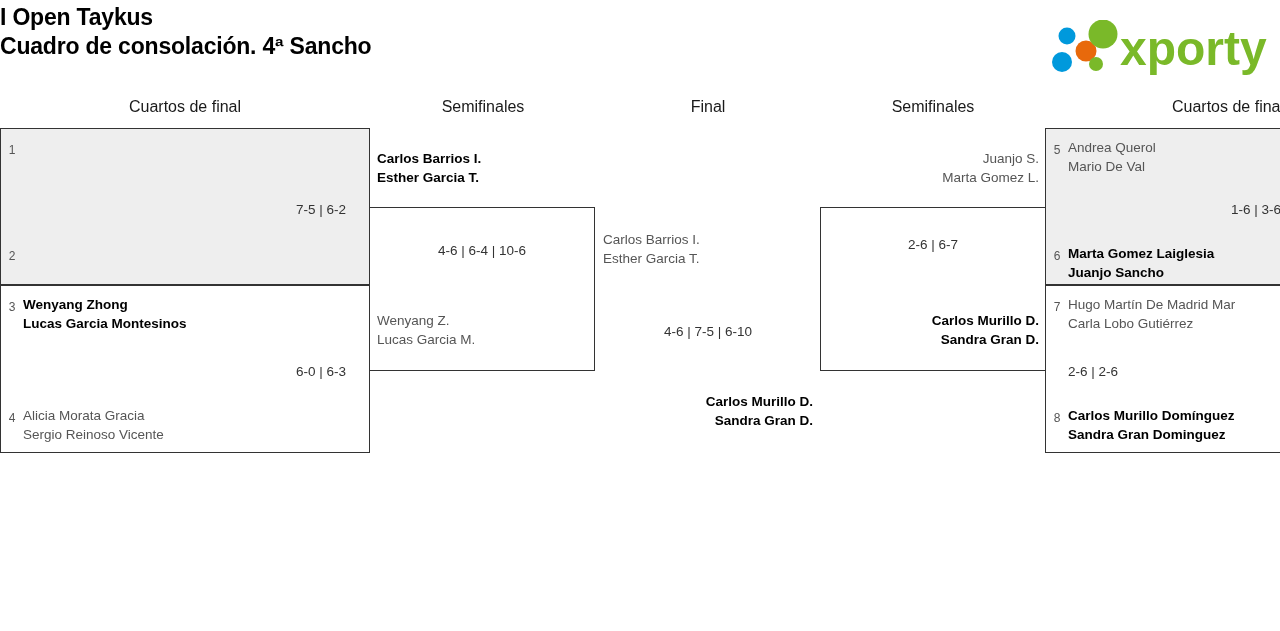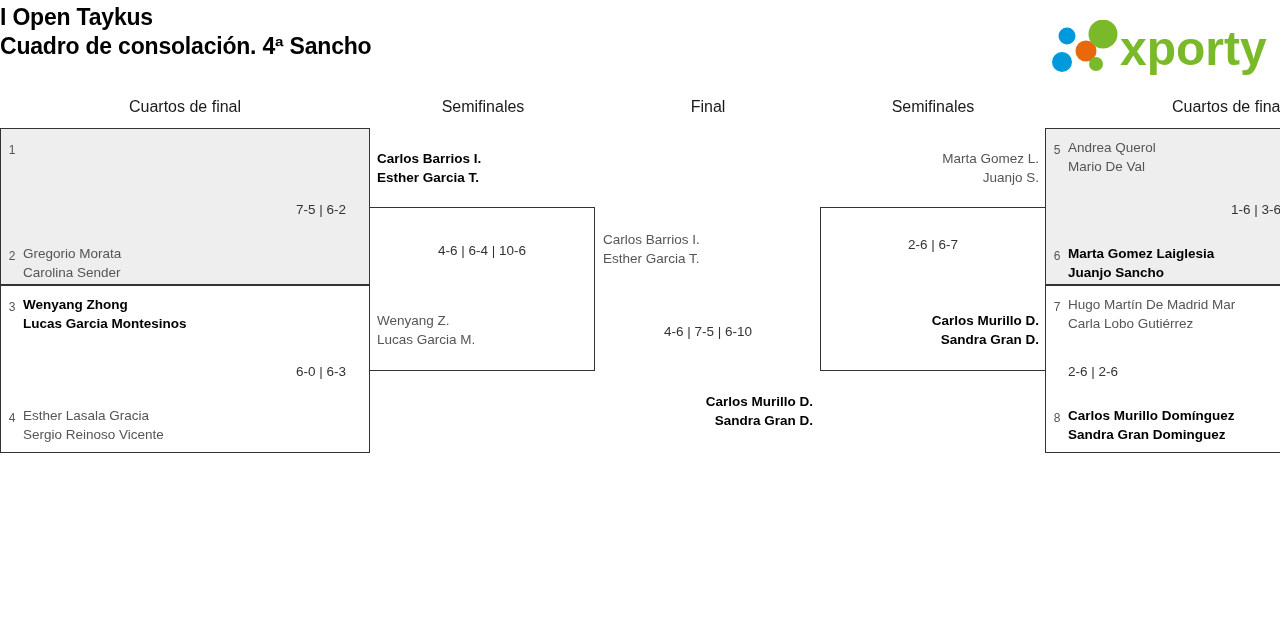"Marta Gomez L." div { order: before "Juanjo S." -> after "Juanjo S." }
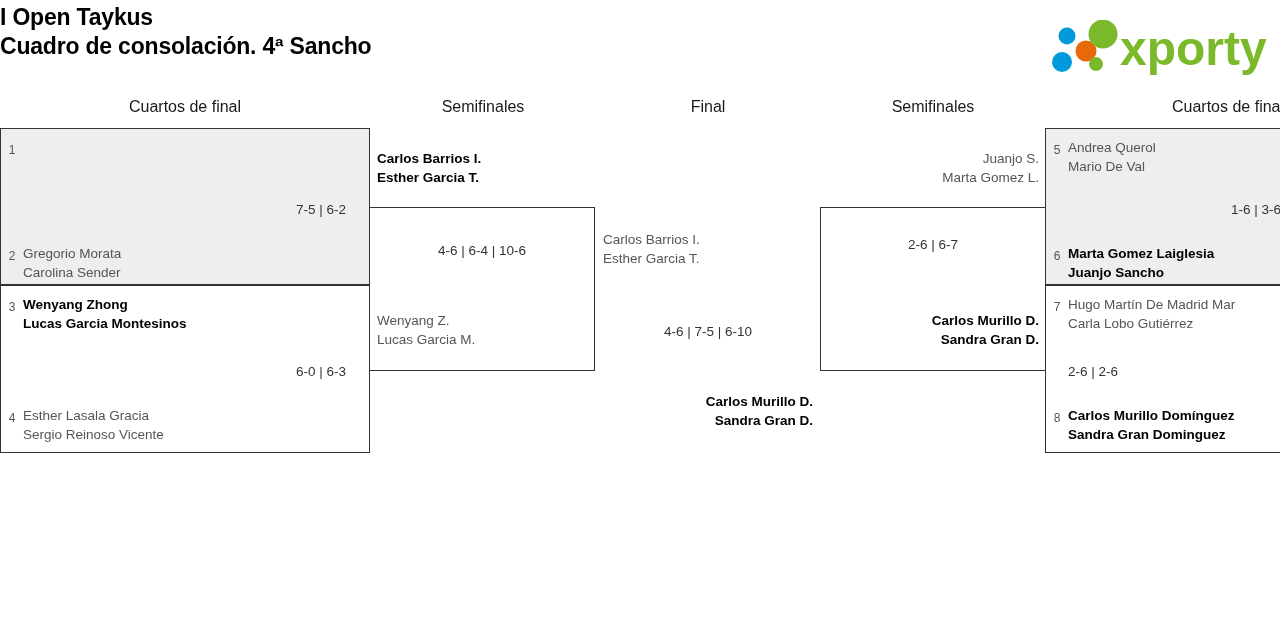"Gregorio Morata" div.names { html: <div> <div>Gregorio Morata</div> <div>Carolina Sender</div> </div> -> none }
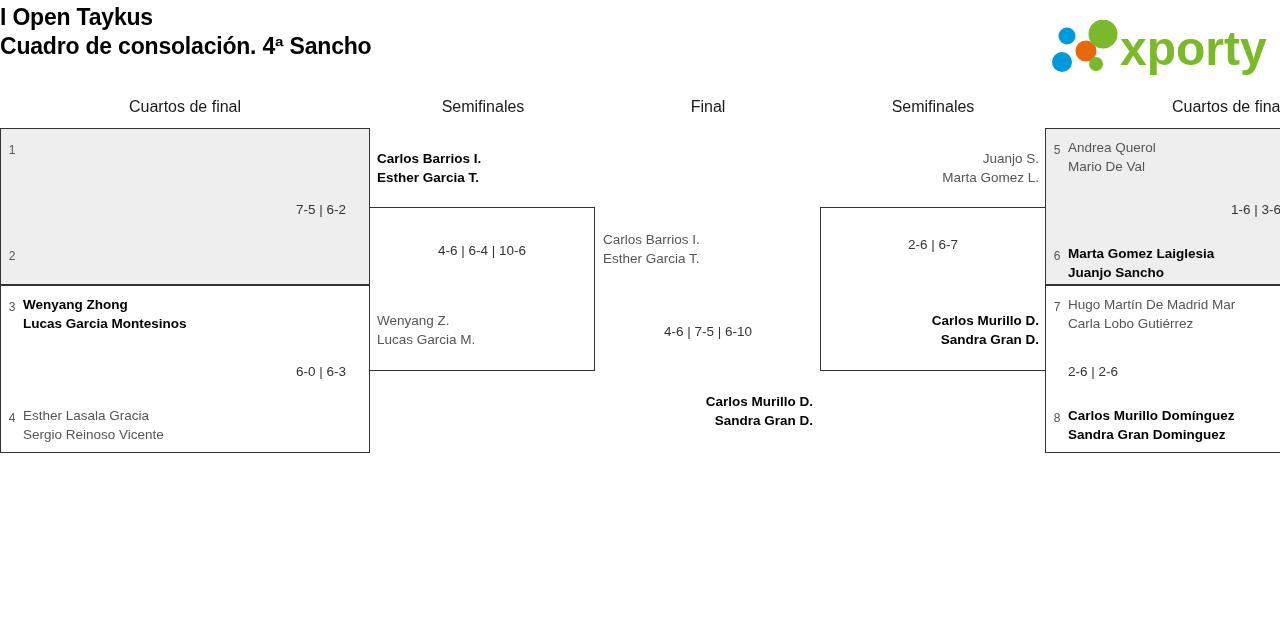"Esther Lasala Gracia" div { text: Esther Lasala -> Alicia Morata }
